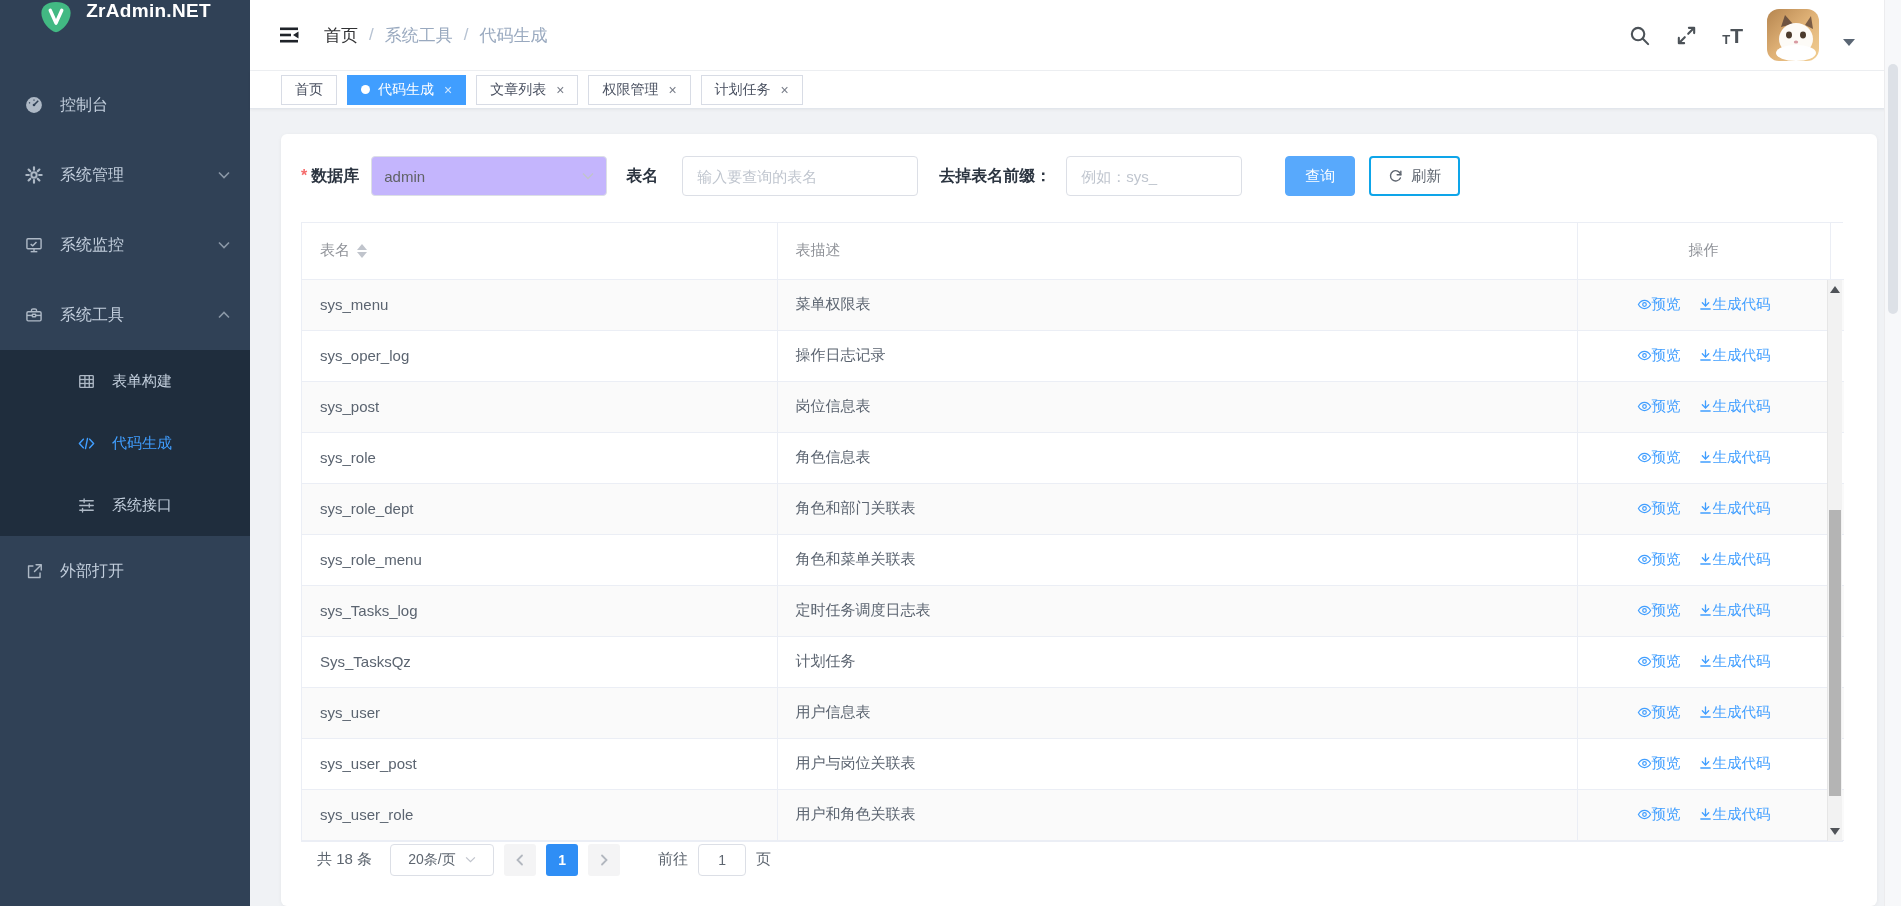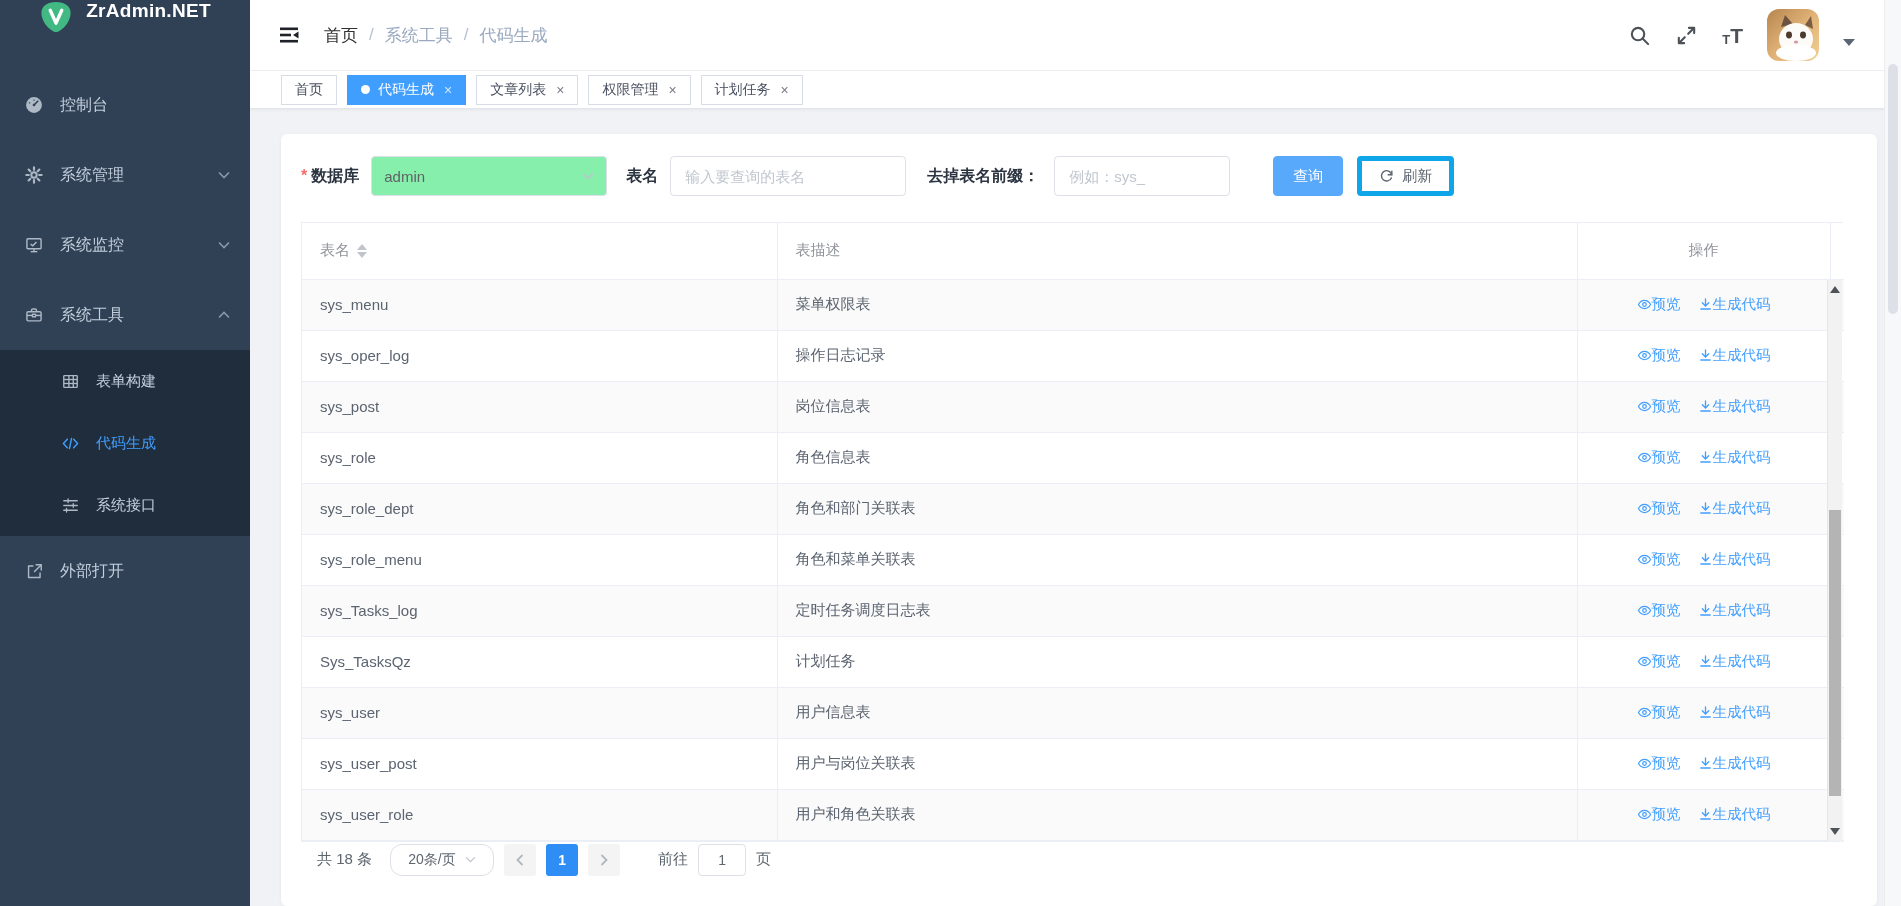"admin" .q-select { background: #86efac -> #c4b5fd }
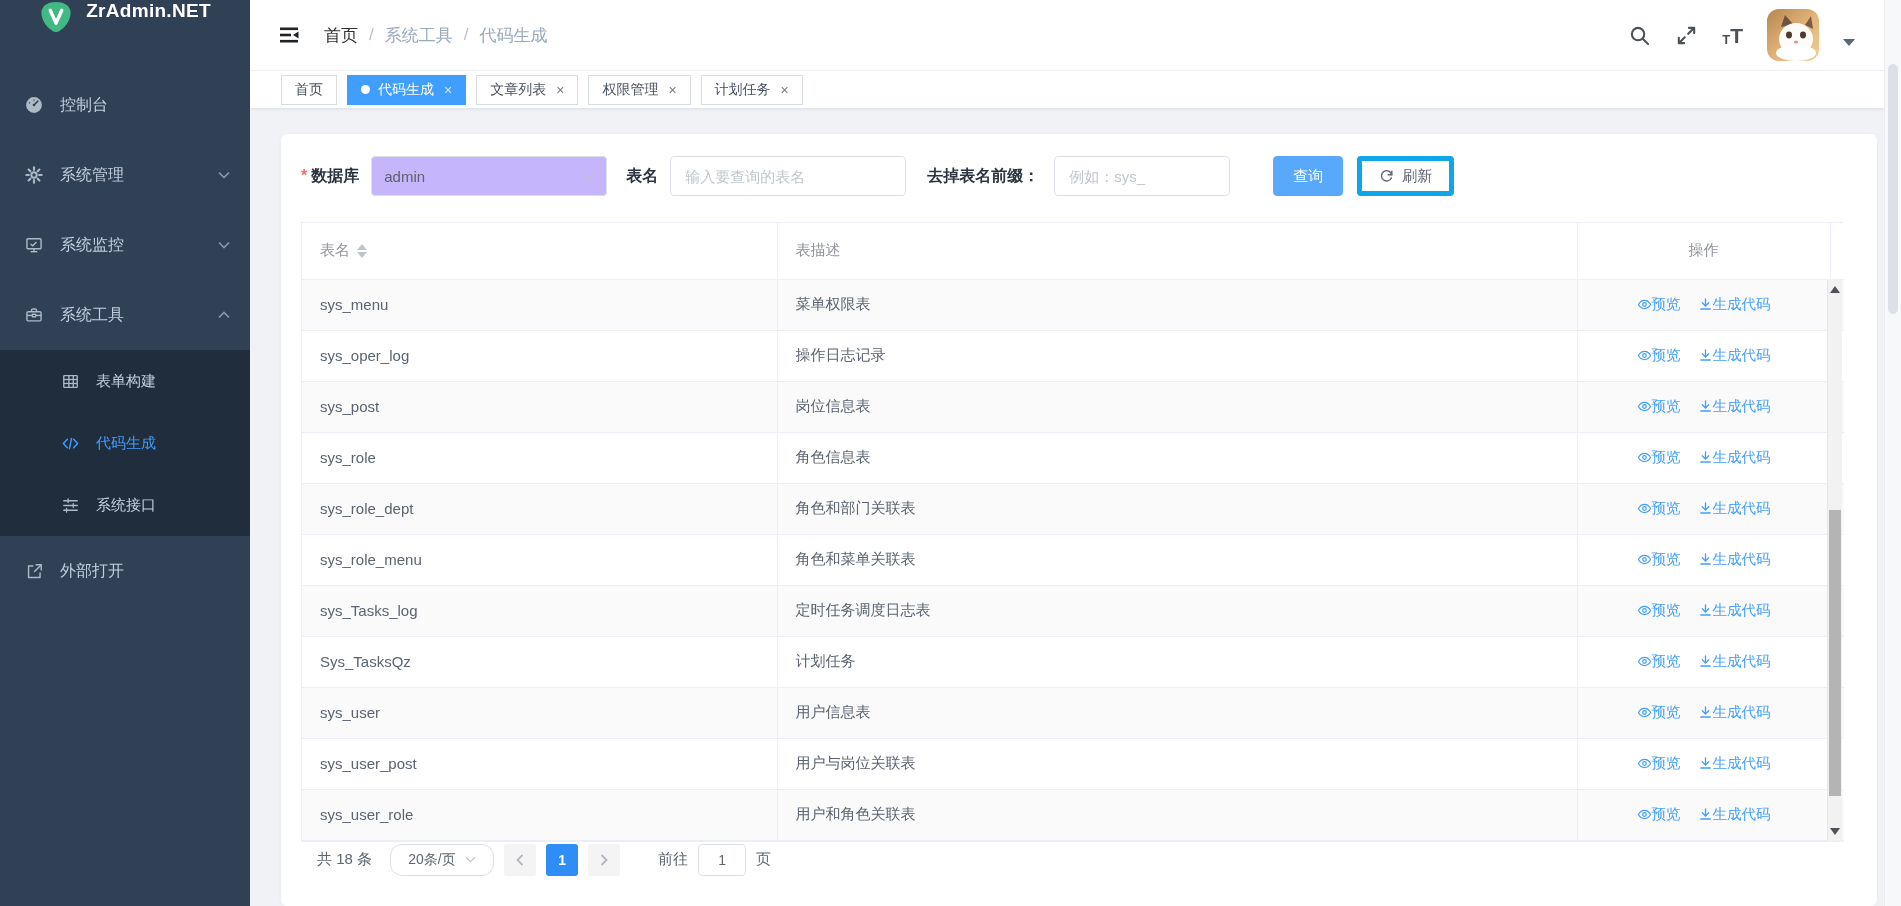"输入要查询的表名" input.q-input { margin-left: 12px -> 24px }
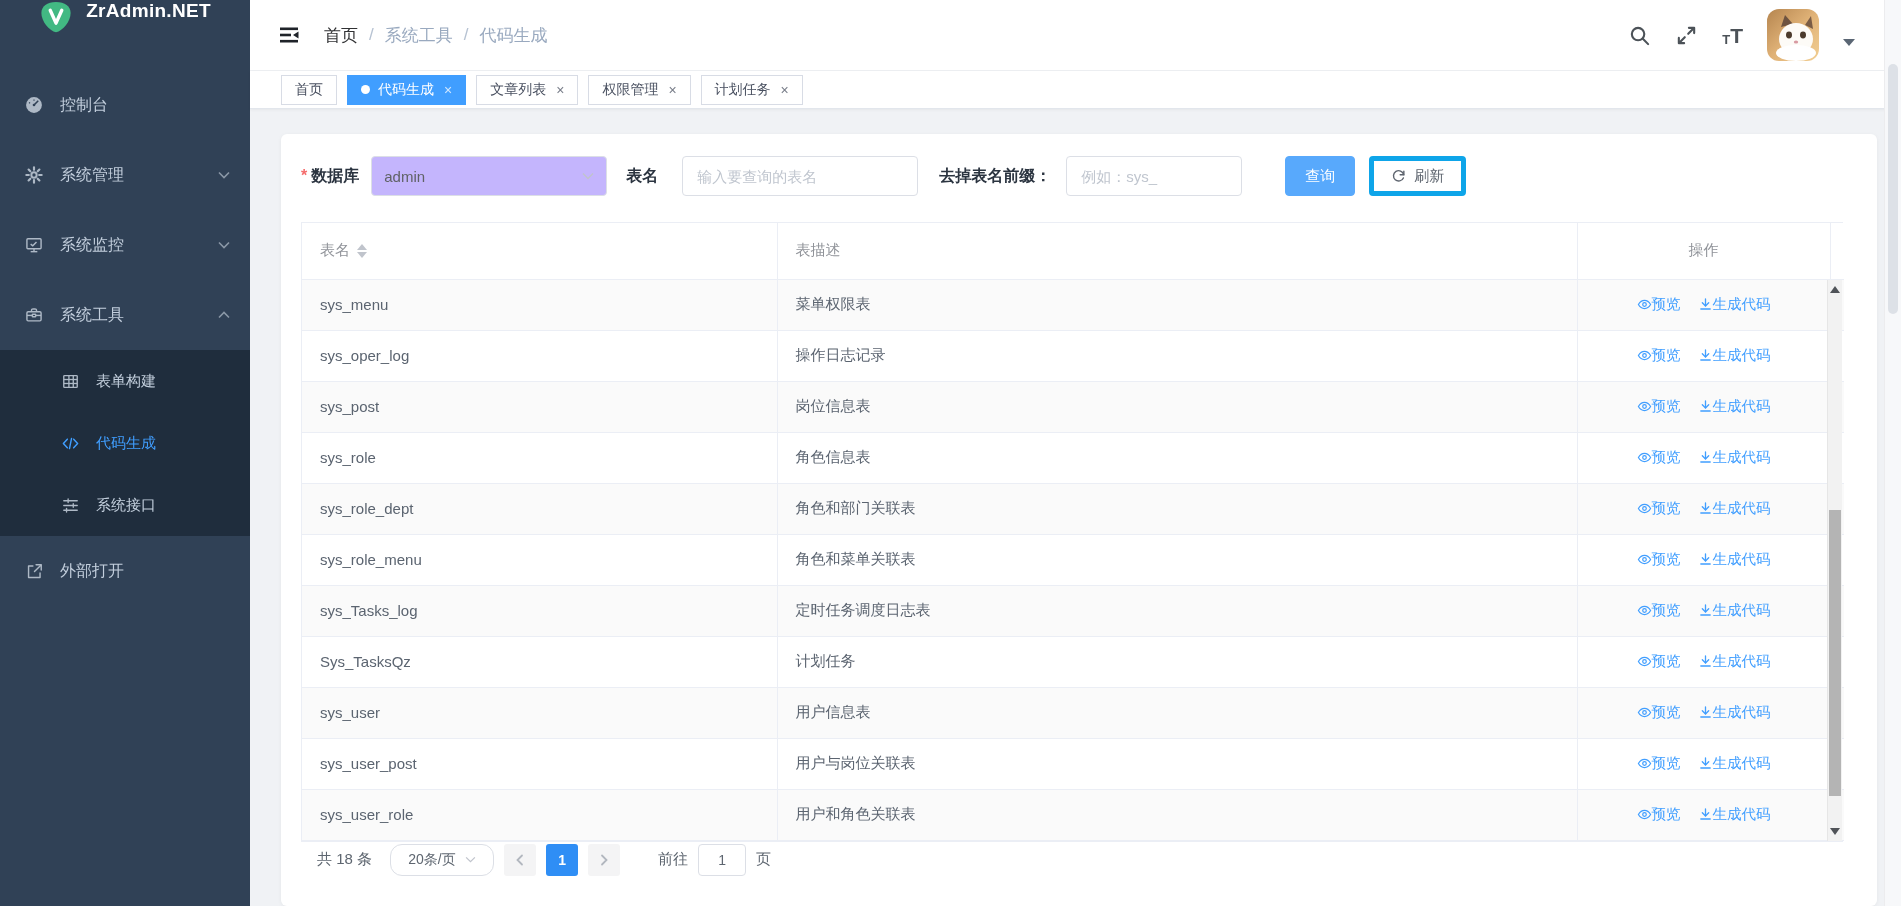"刷新" .btn-plain { border: 5px solid #0ea5e9 -> 2px solid #0ea5e9 }
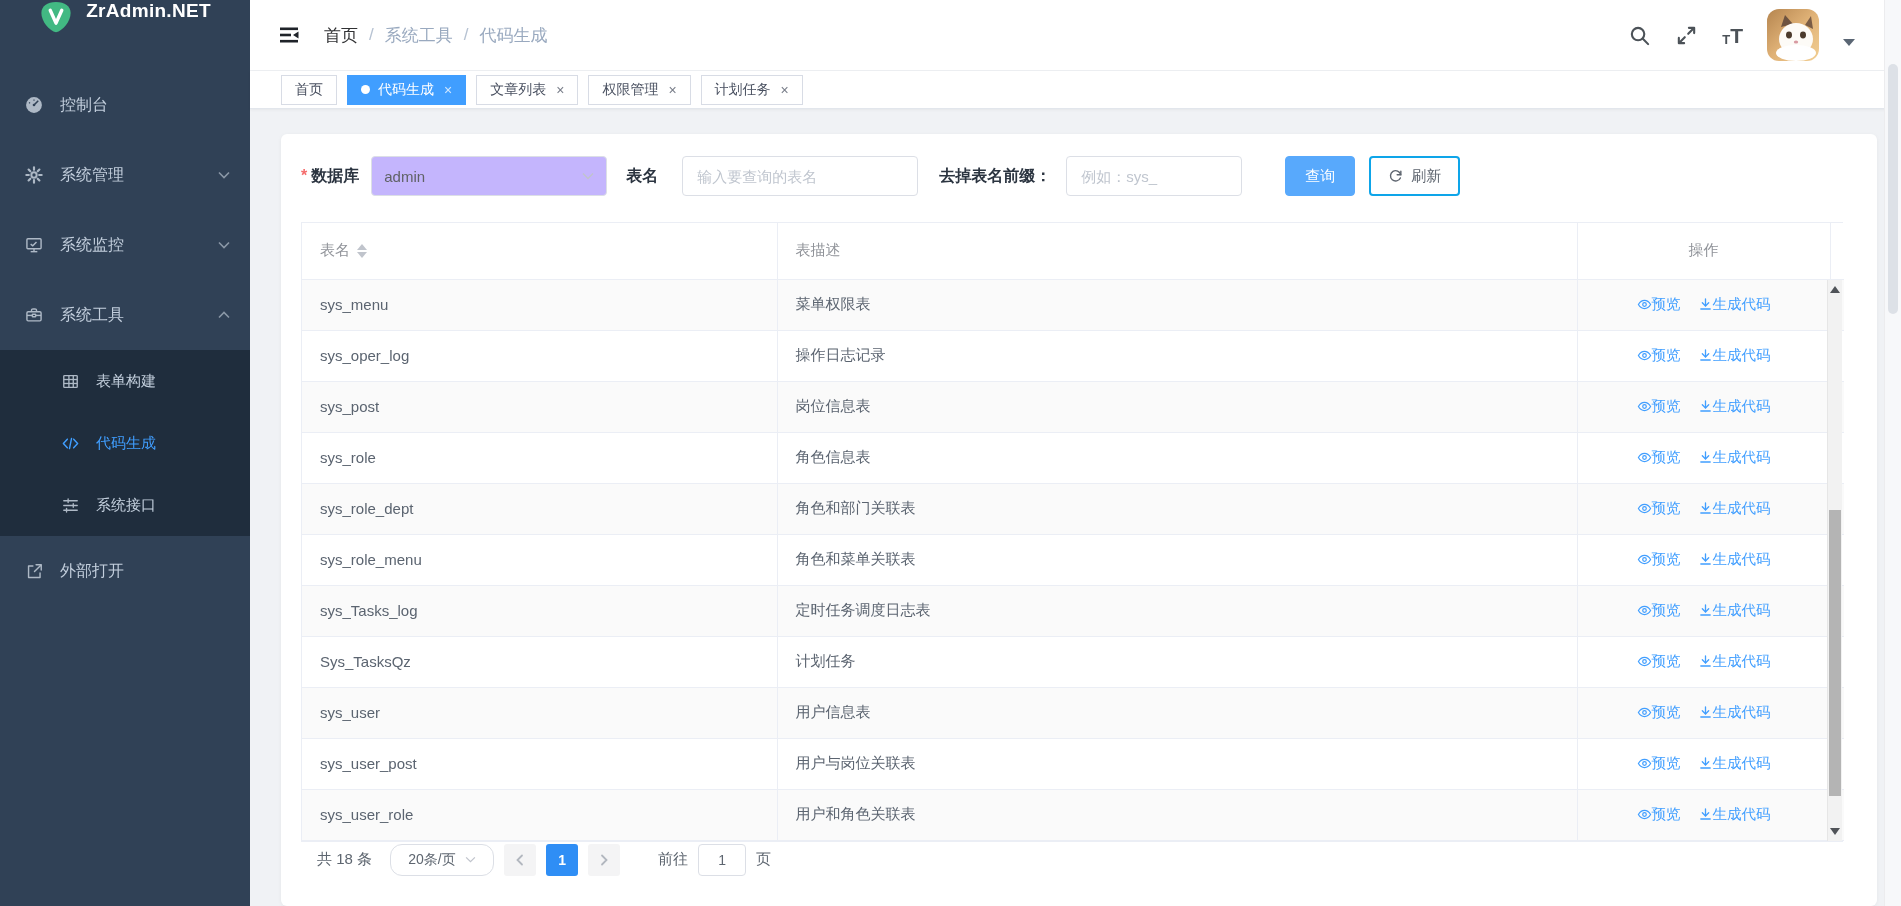"表单构建" .submenu .menu-item { padding-left: 60px -> 76px }
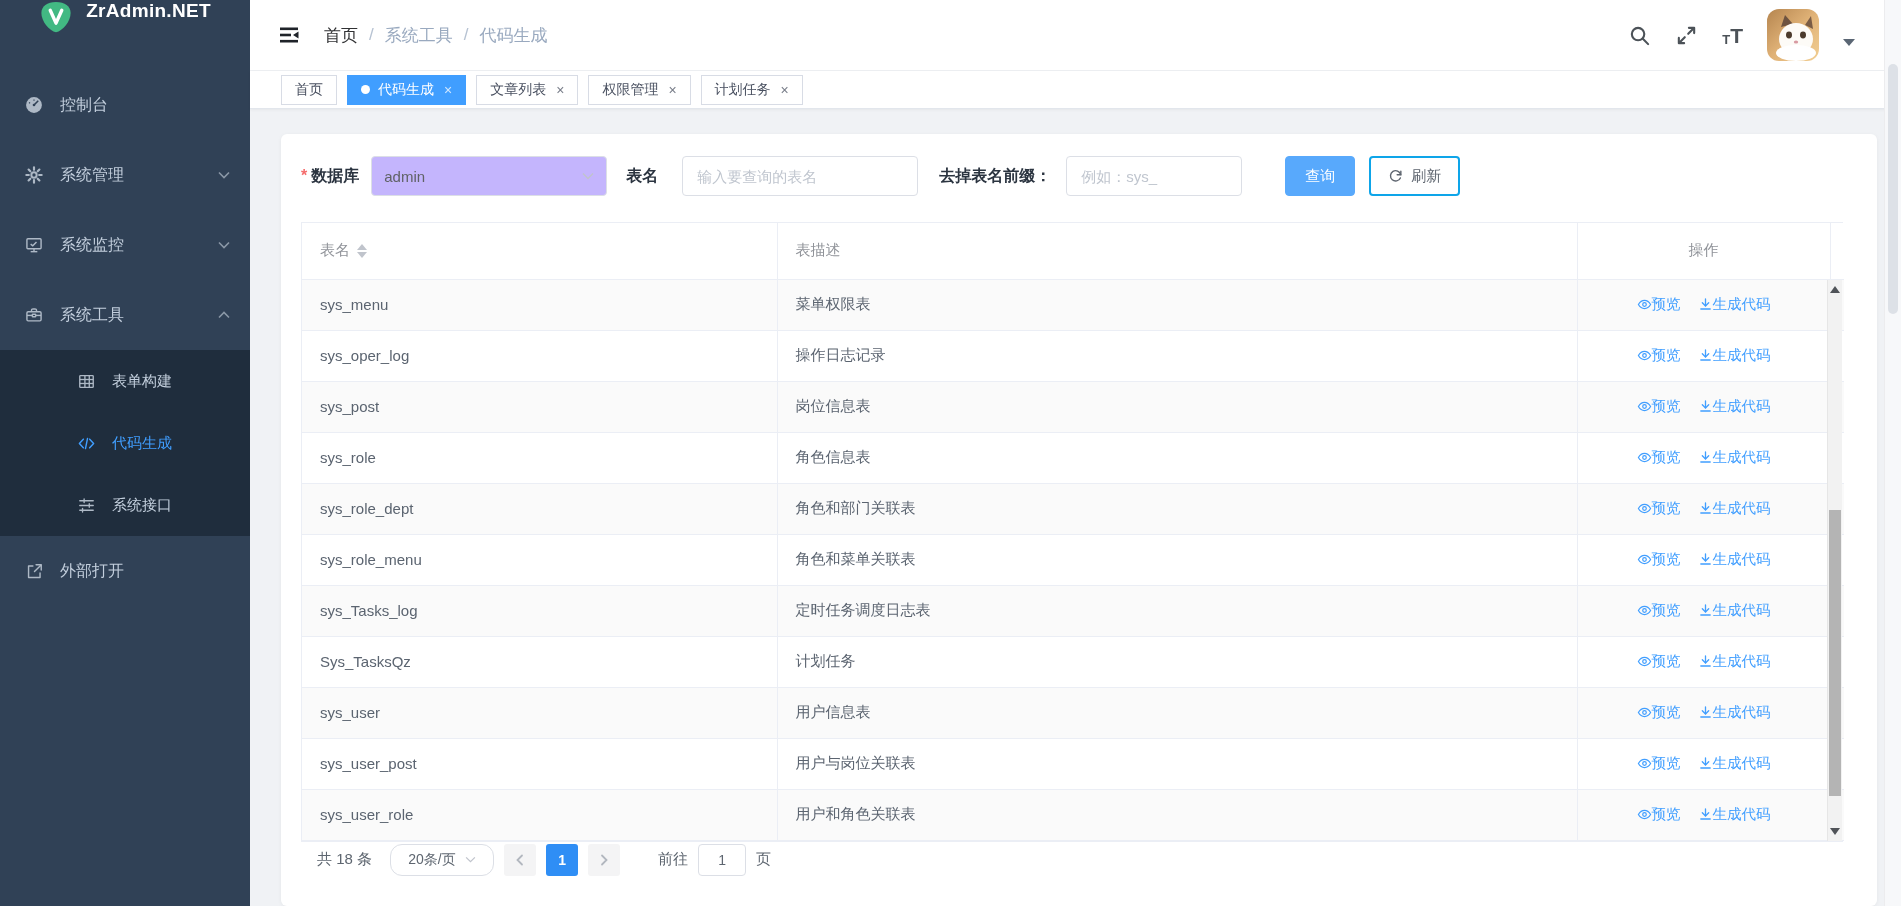"20条/页" .p-select { border-radius: 12px -> 4px }
